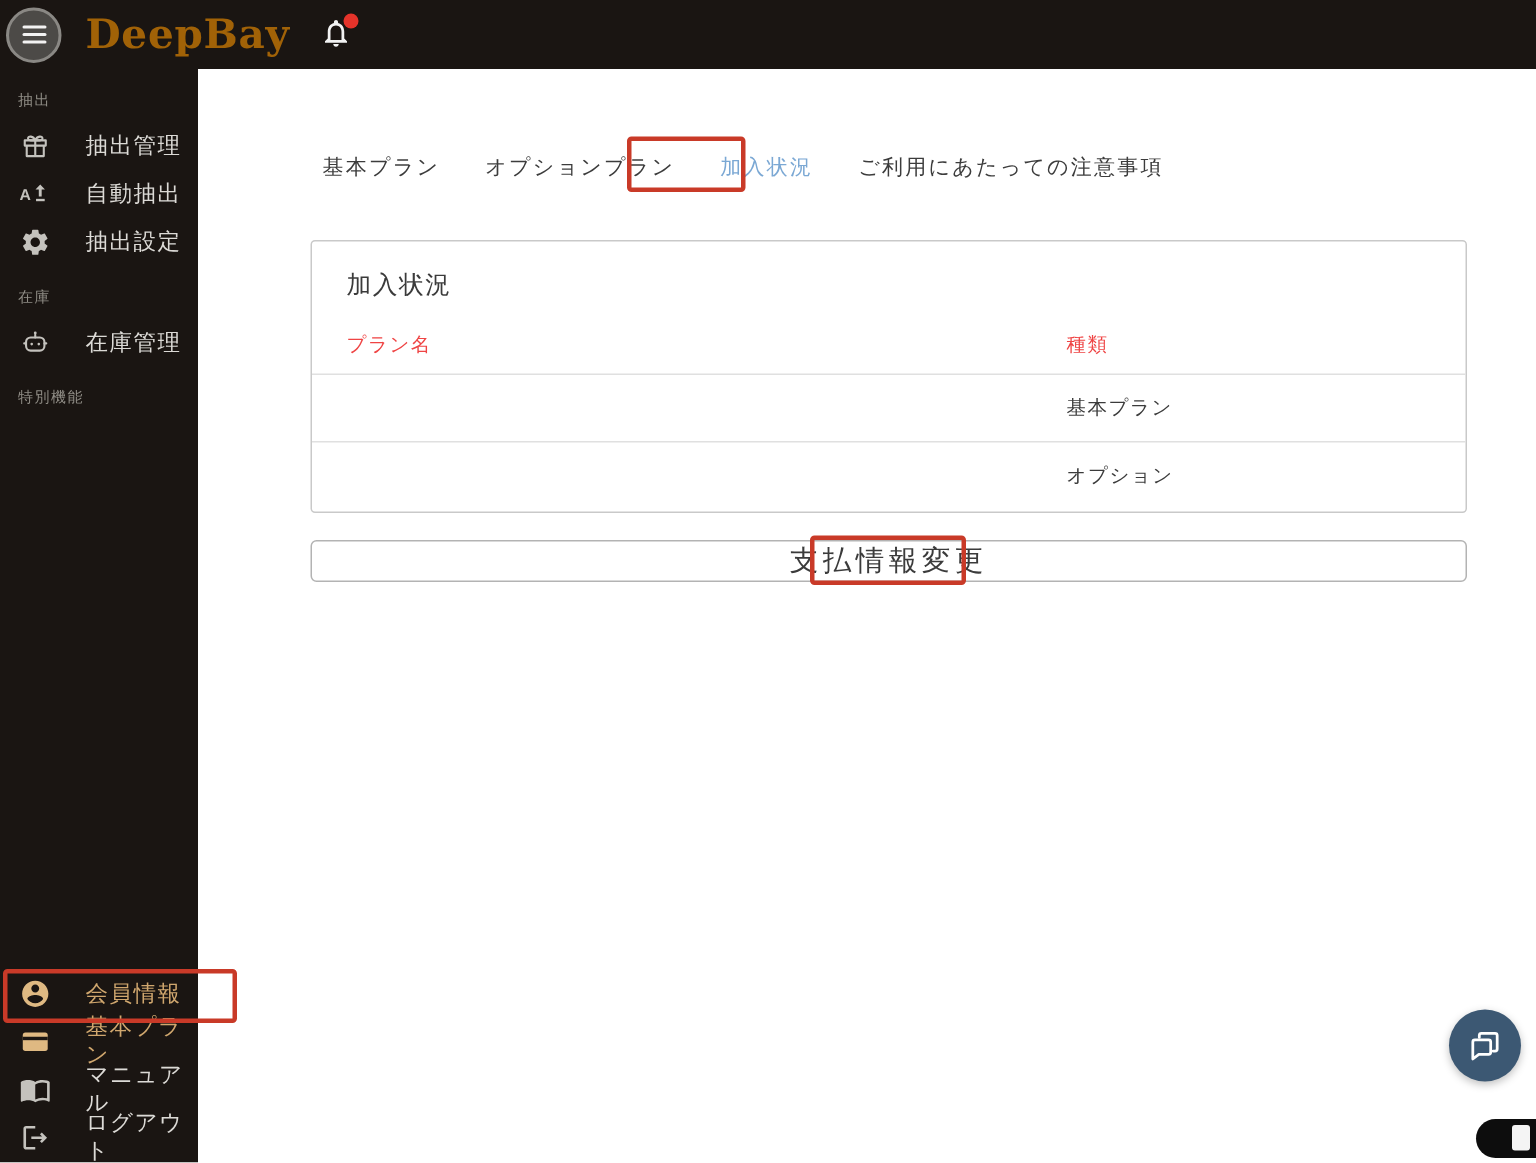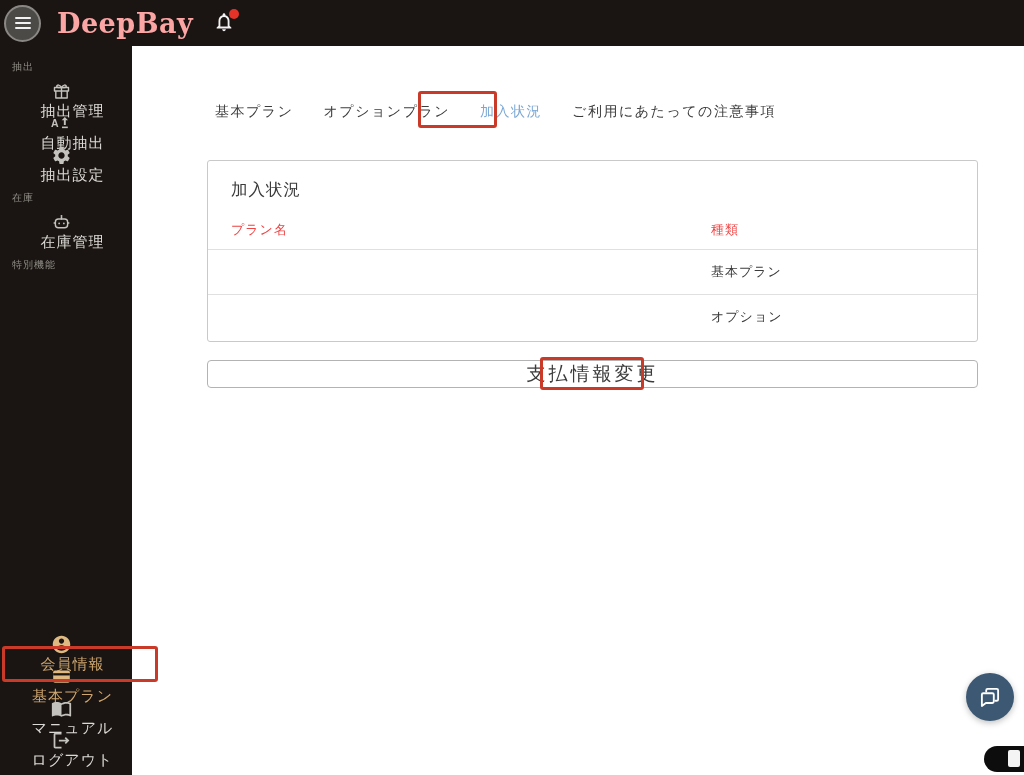"DeepBay" .logo { color: #fca5a5 -> #a16207 }
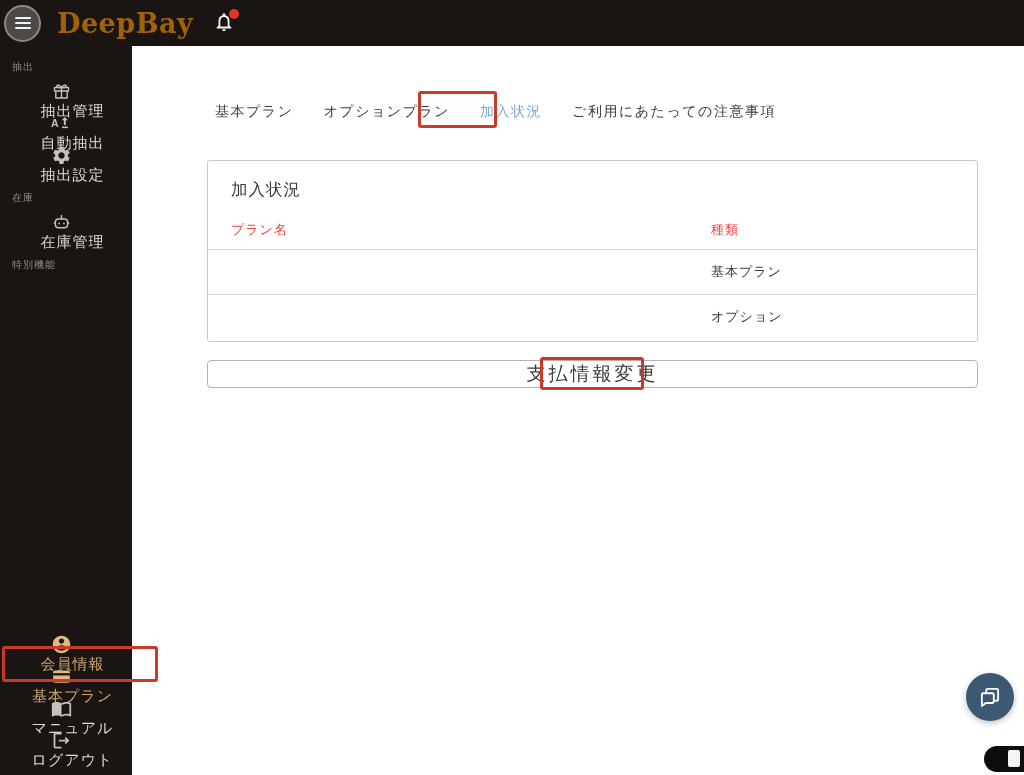"抽出管理" .side-item { flex-direction: column -> none }
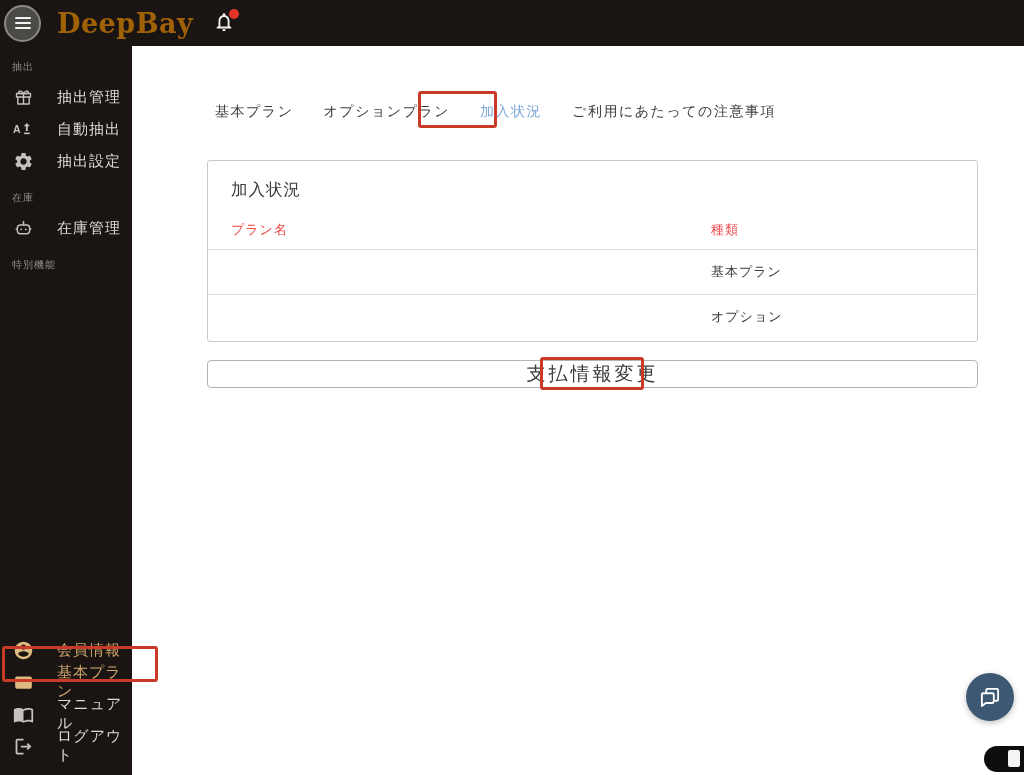"会員情報" .side-bottom { padding-bottom: 13px -> 1px }
